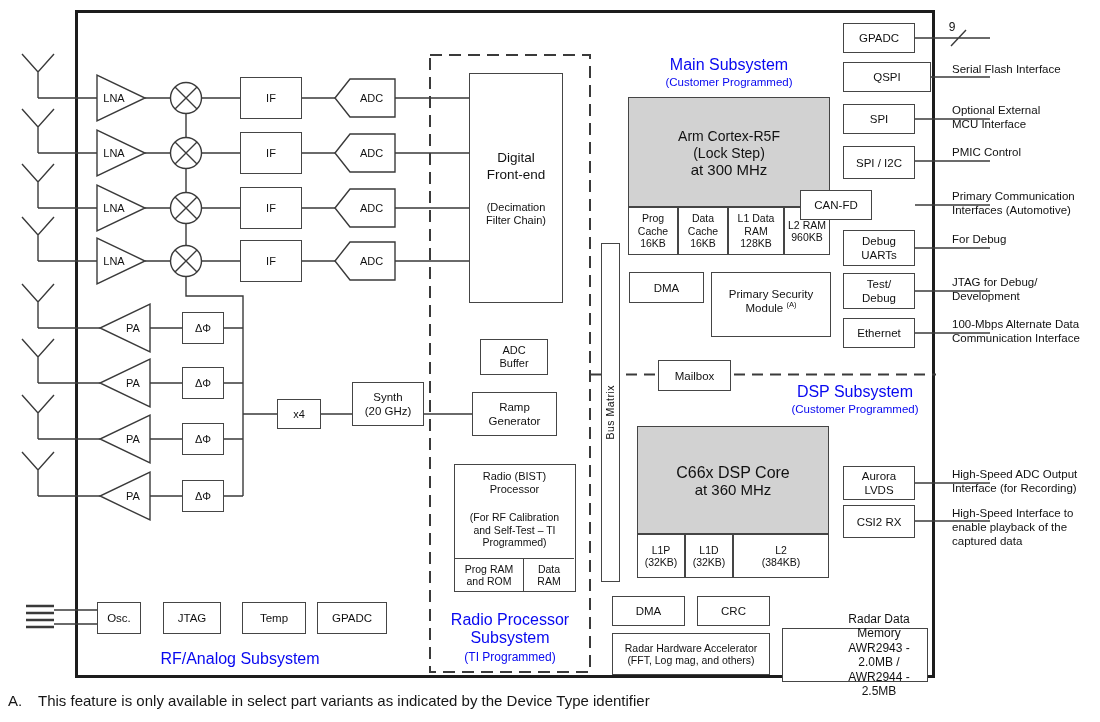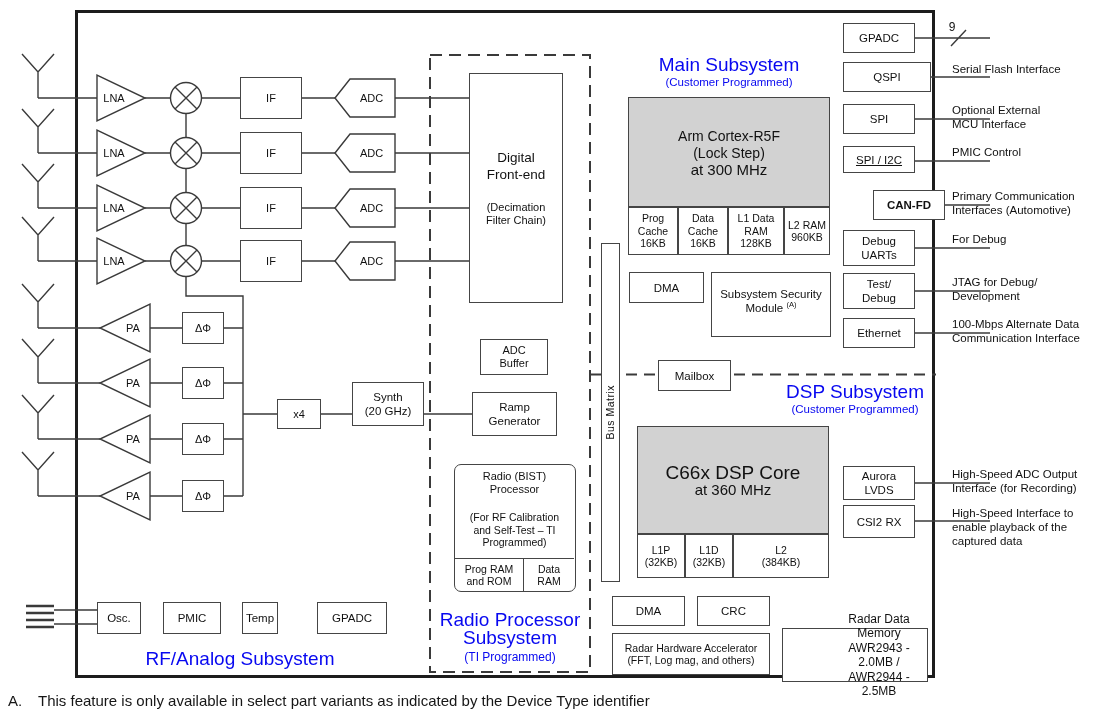"Main Subsystem" .fs15 { font-size: 19px -> 16px }
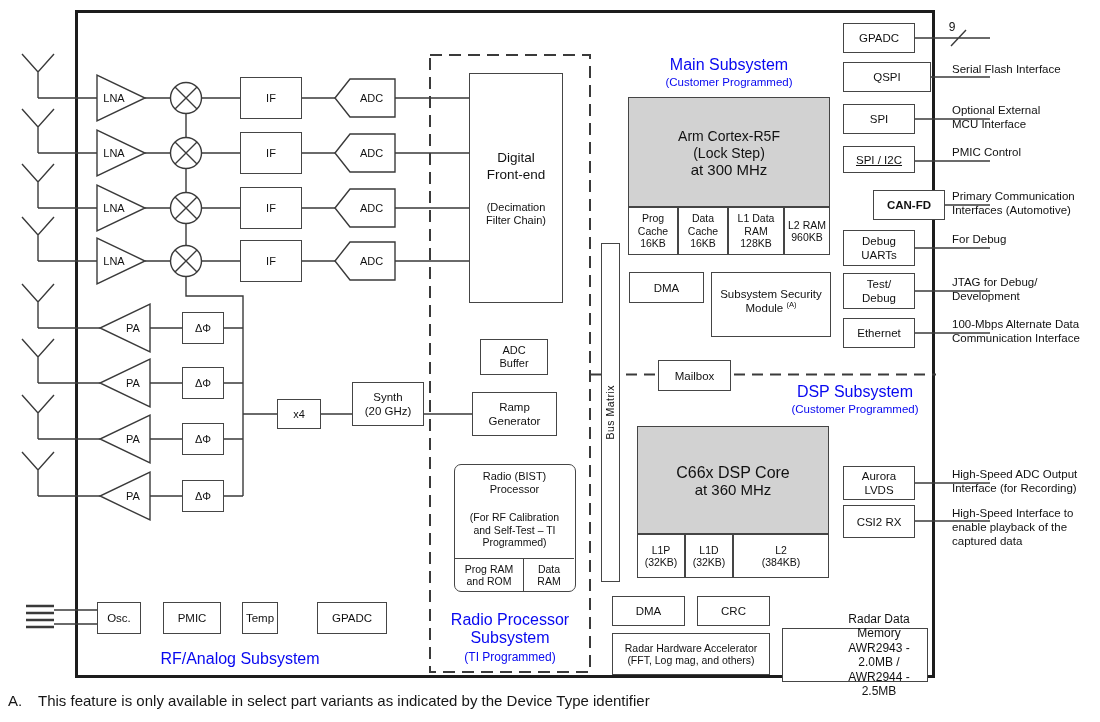"SPI / I2C" div.box { height: 27px -> 33px; text-decoration: underline -> none }
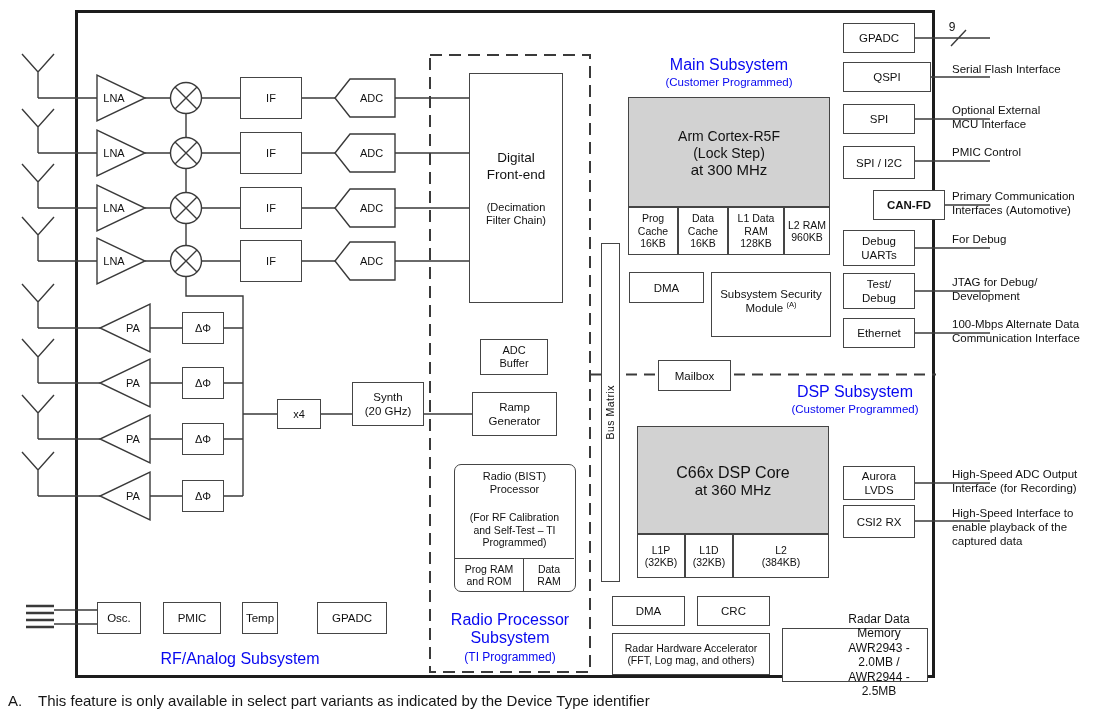"CAN-FD" div.box { font-weight: bold -> none; left: 873px -> 800px }
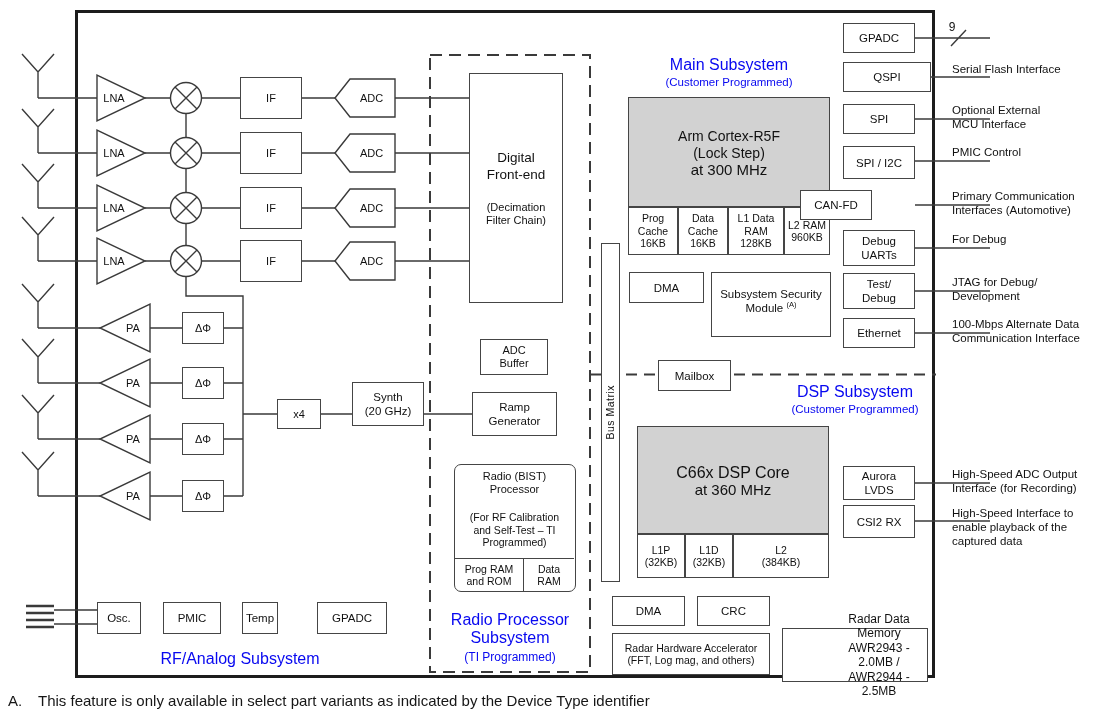"Subsystem Security" span { text: Subsystem -> Primary }
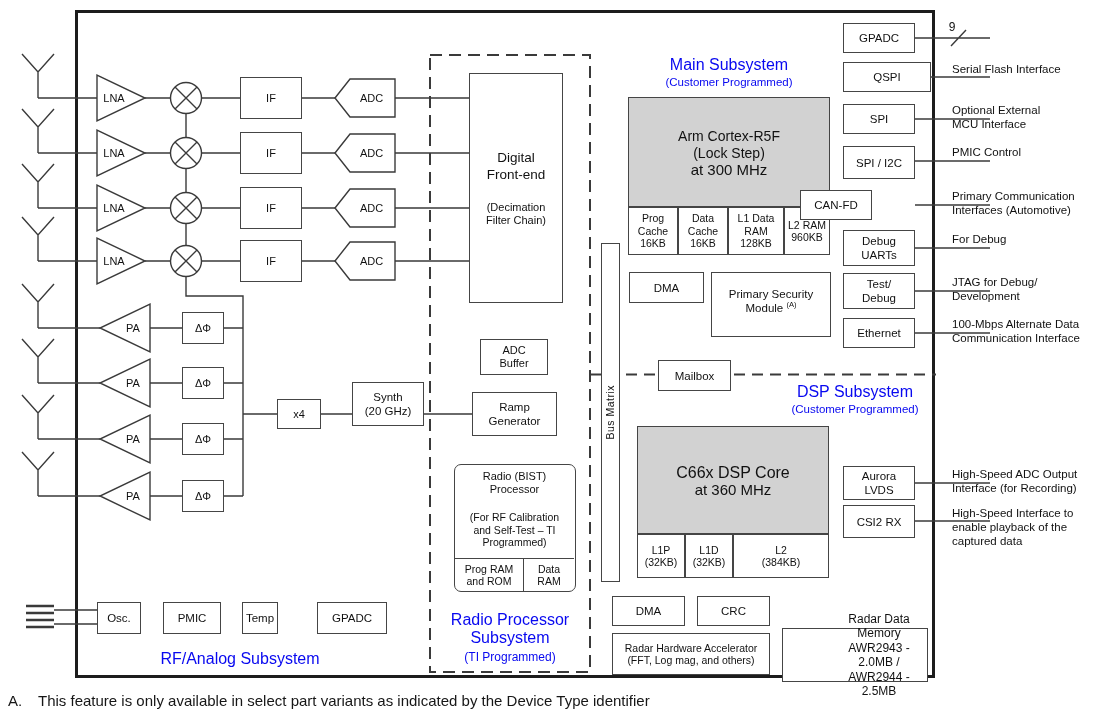"Radio (BIST)" div.box { border-radius: 7px -> none }
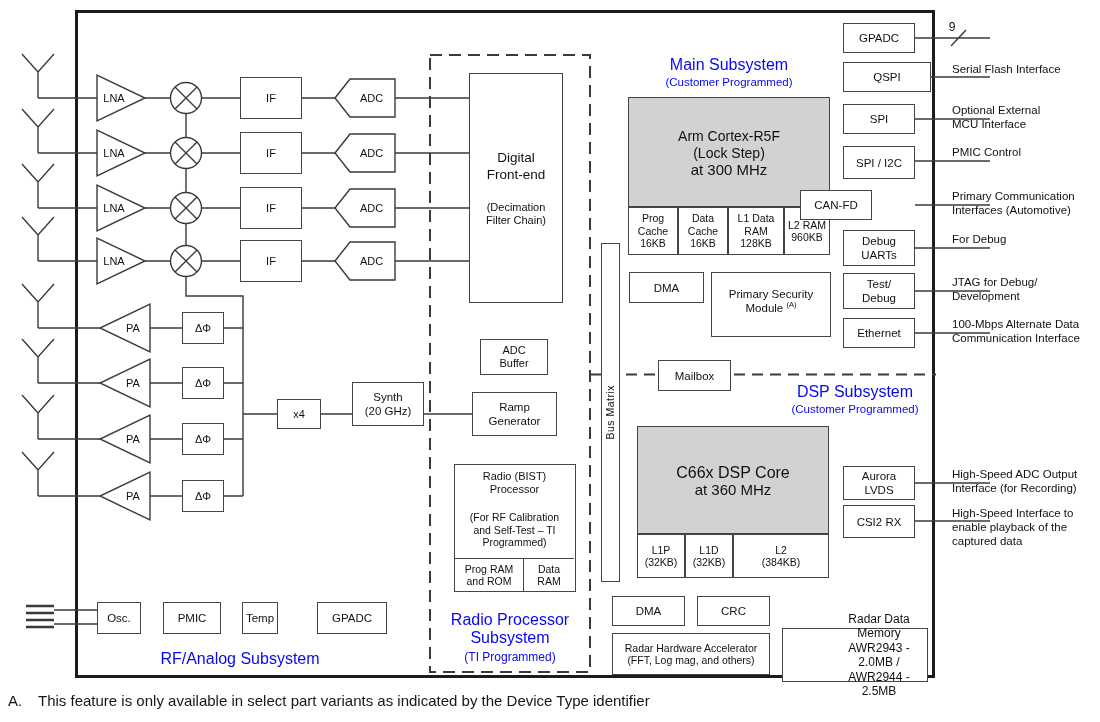"PMIC" div.box { text: PMIC -> JTAG }
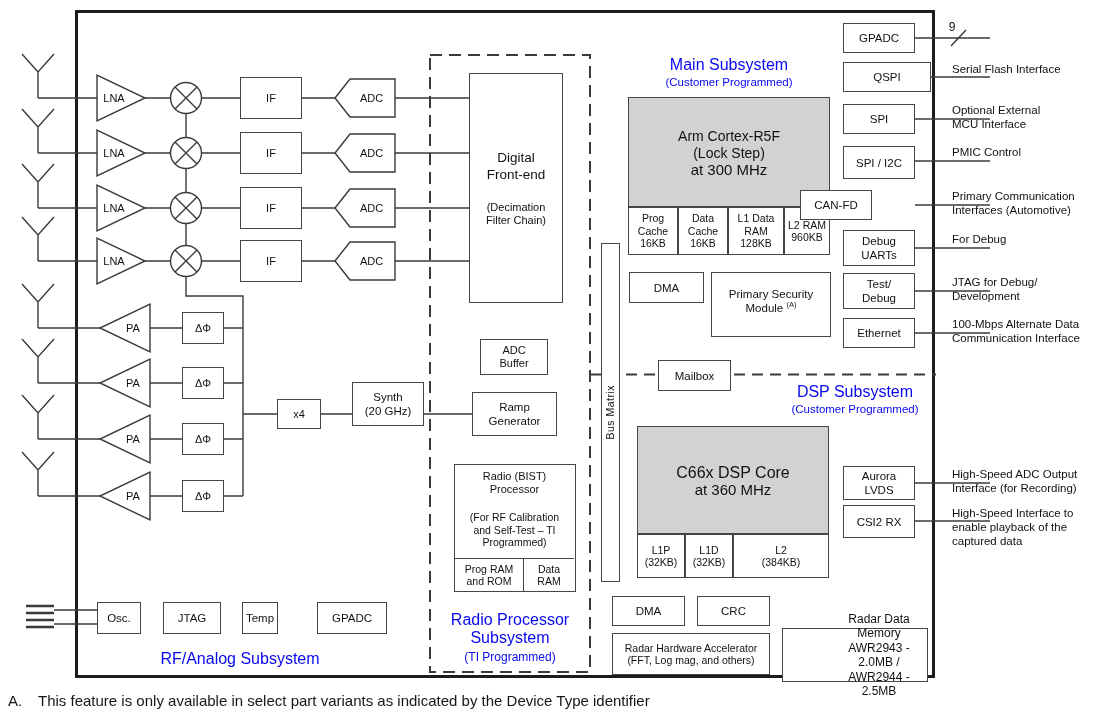"Temp" div.box { width: 36px -> 64px }
